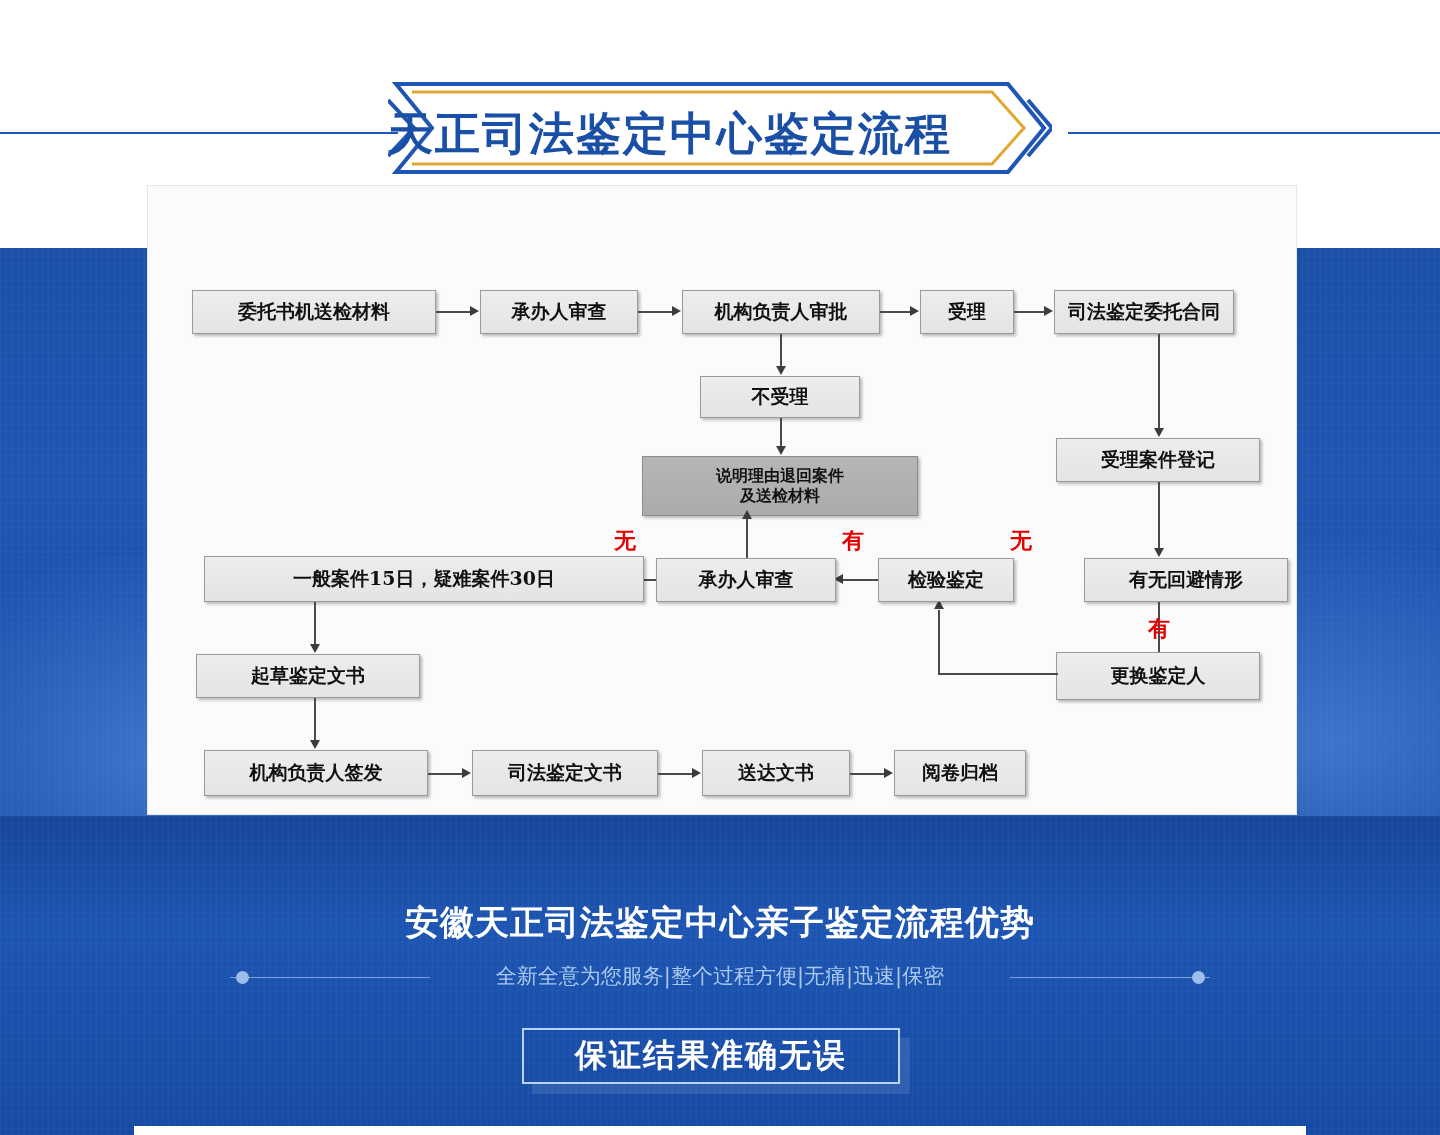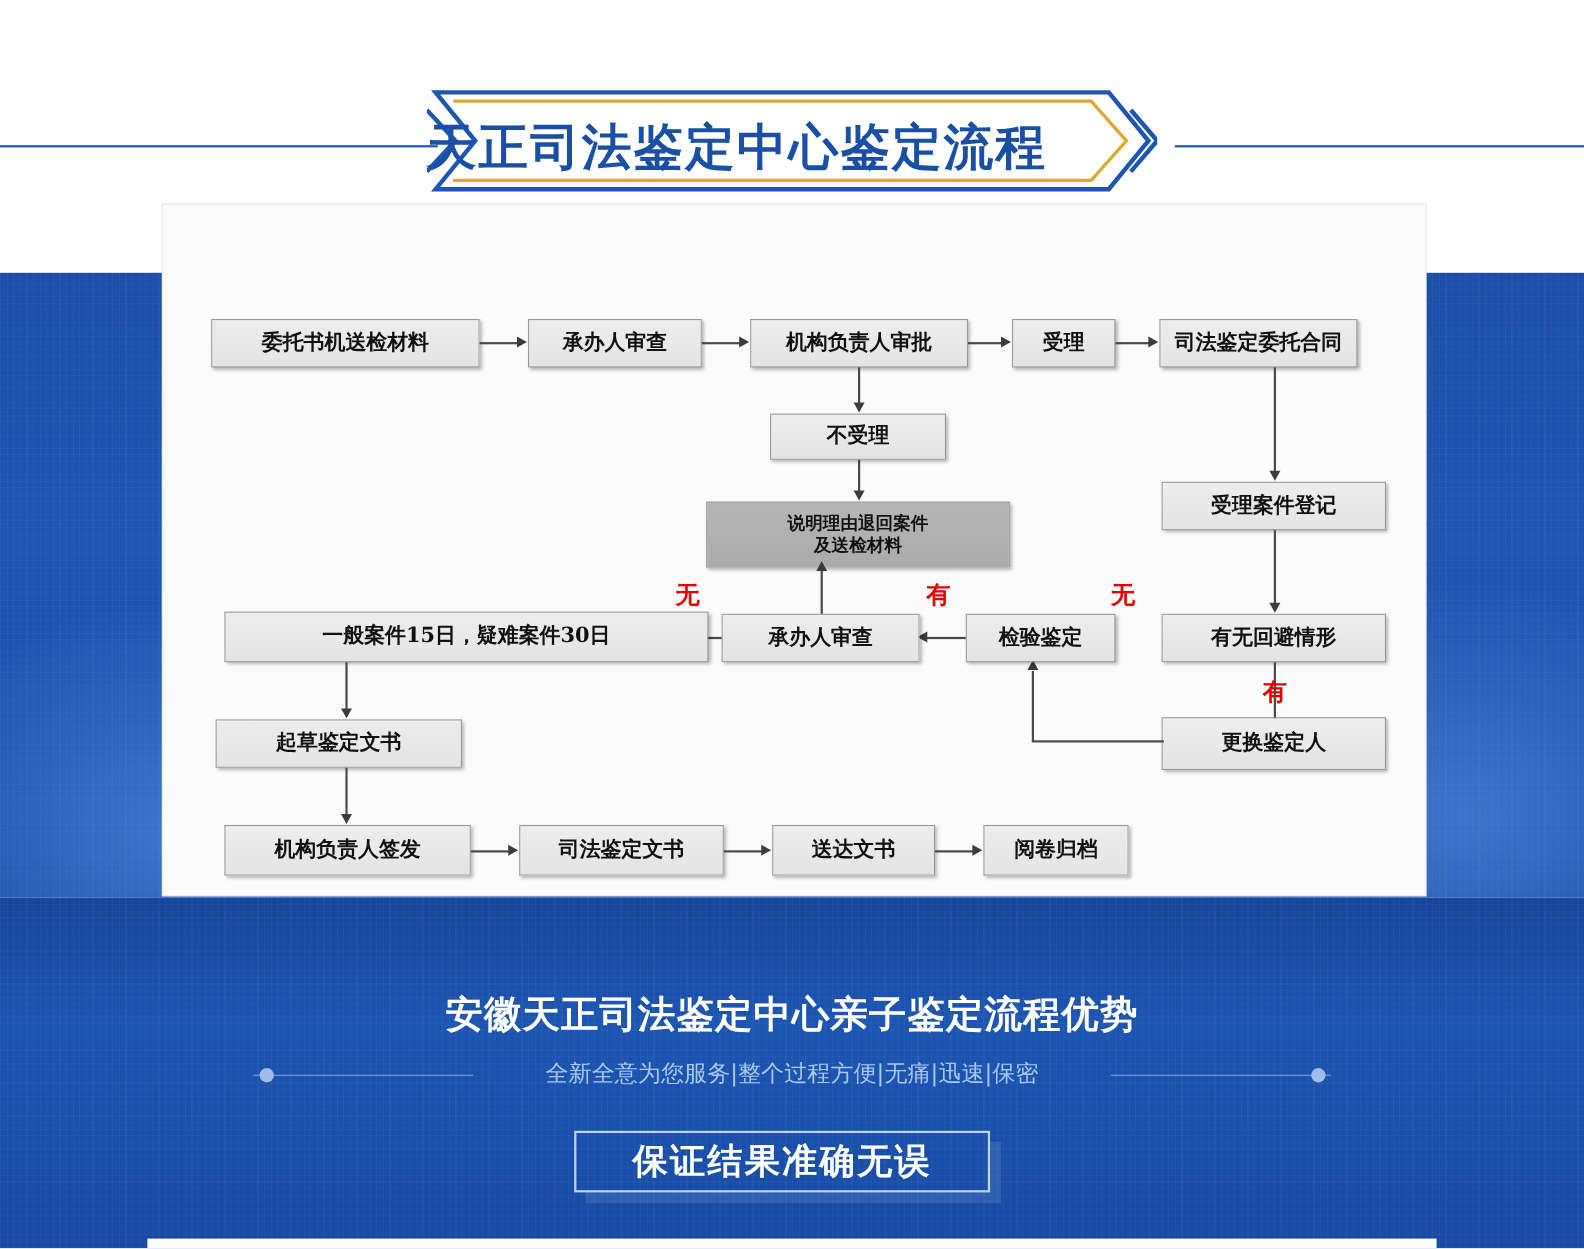"有无回避情形" div.node { left: 908px -> 936px }
